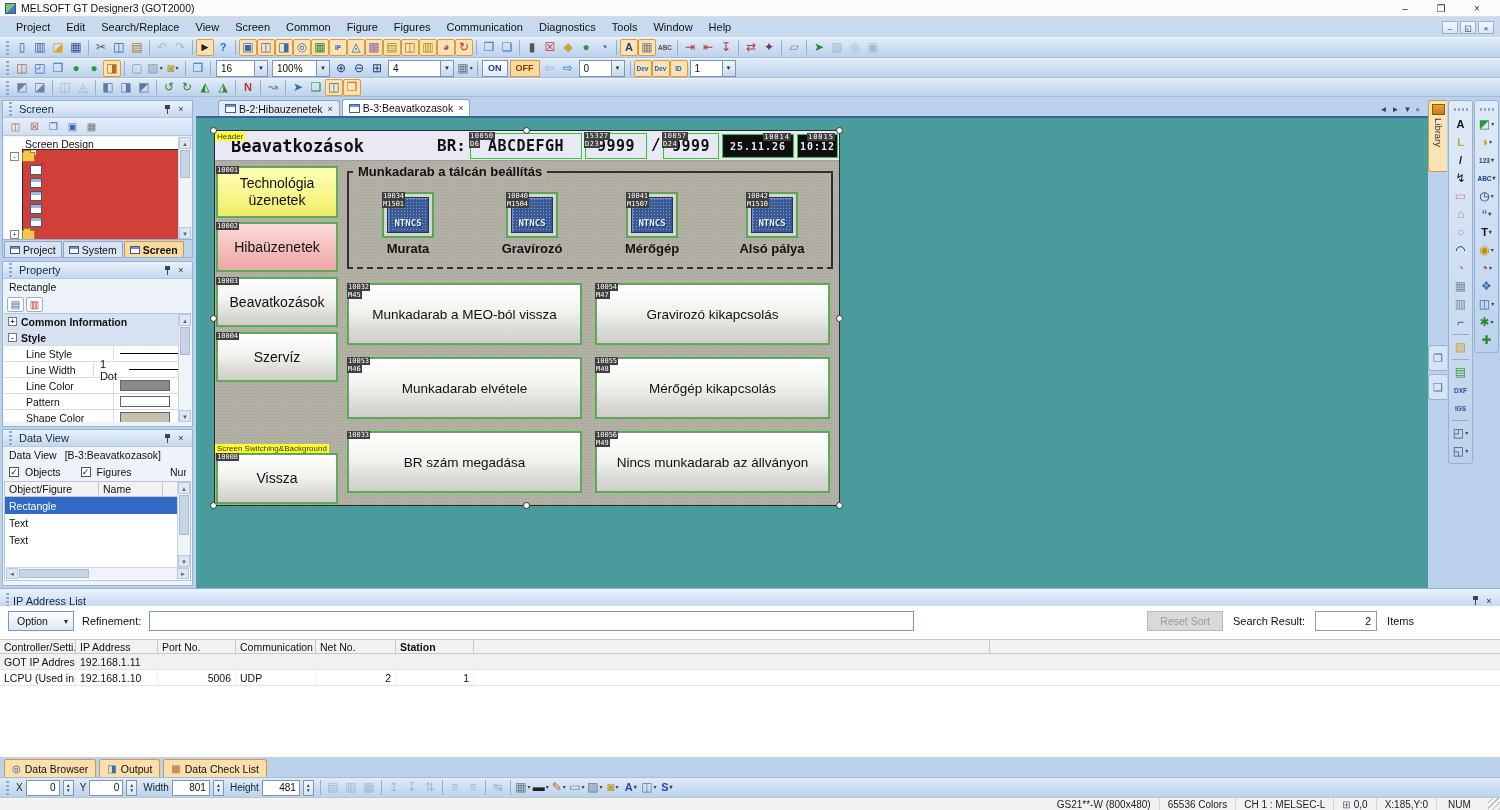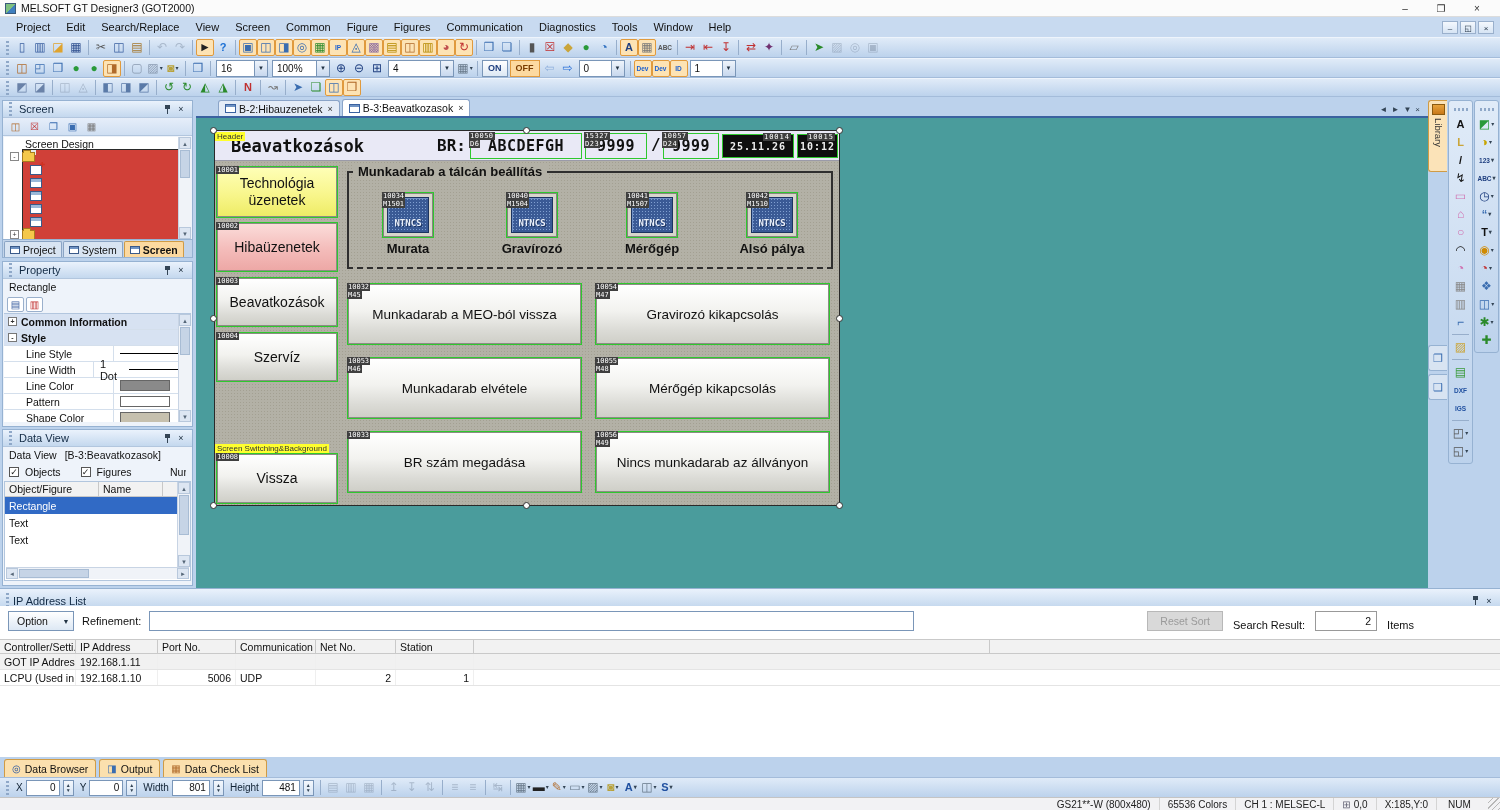"Reset Sort" .ipright { align-items: flex-end -> center }
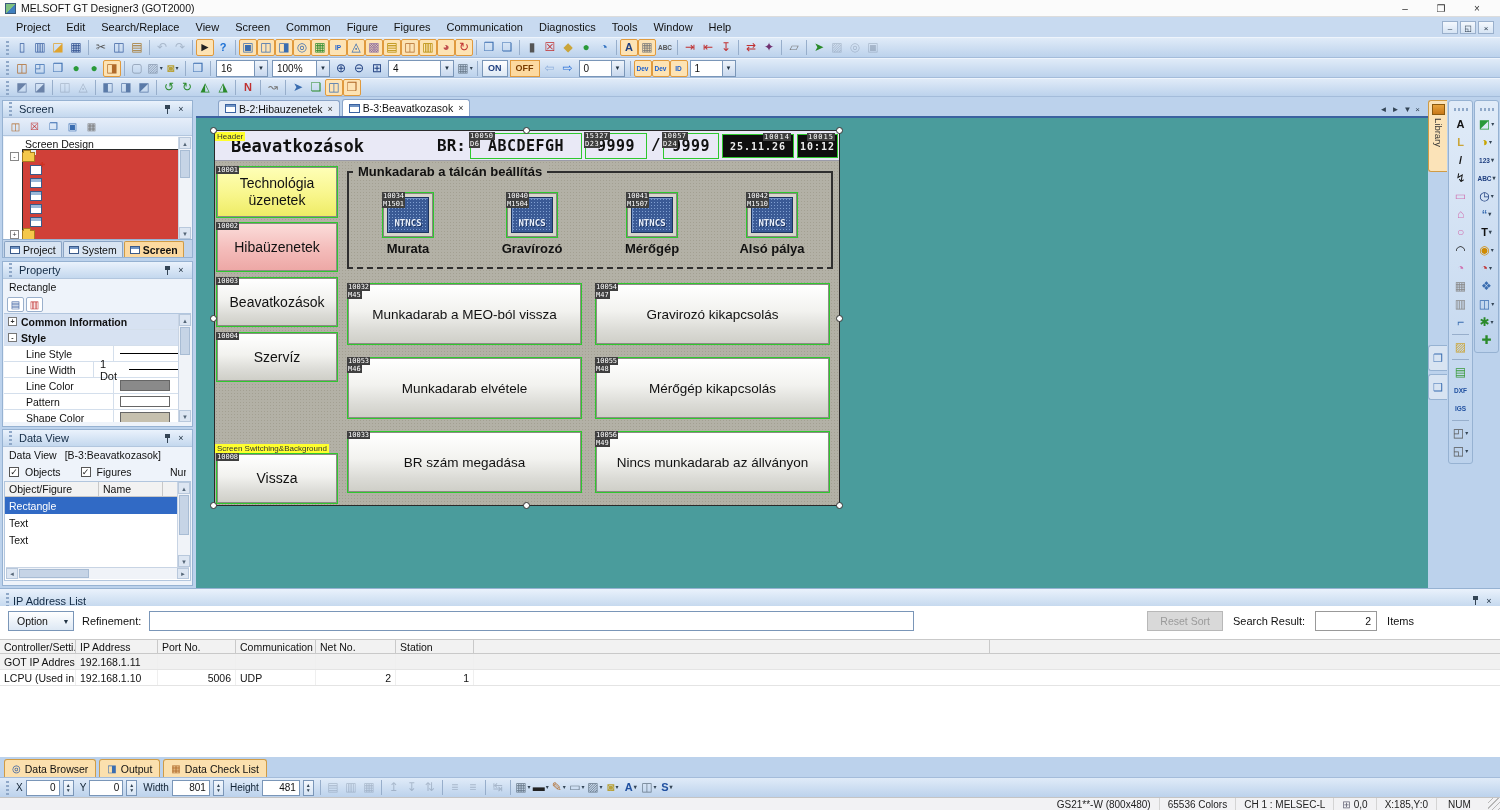"Station" span.iphcell { font-weight: none -> bold }
